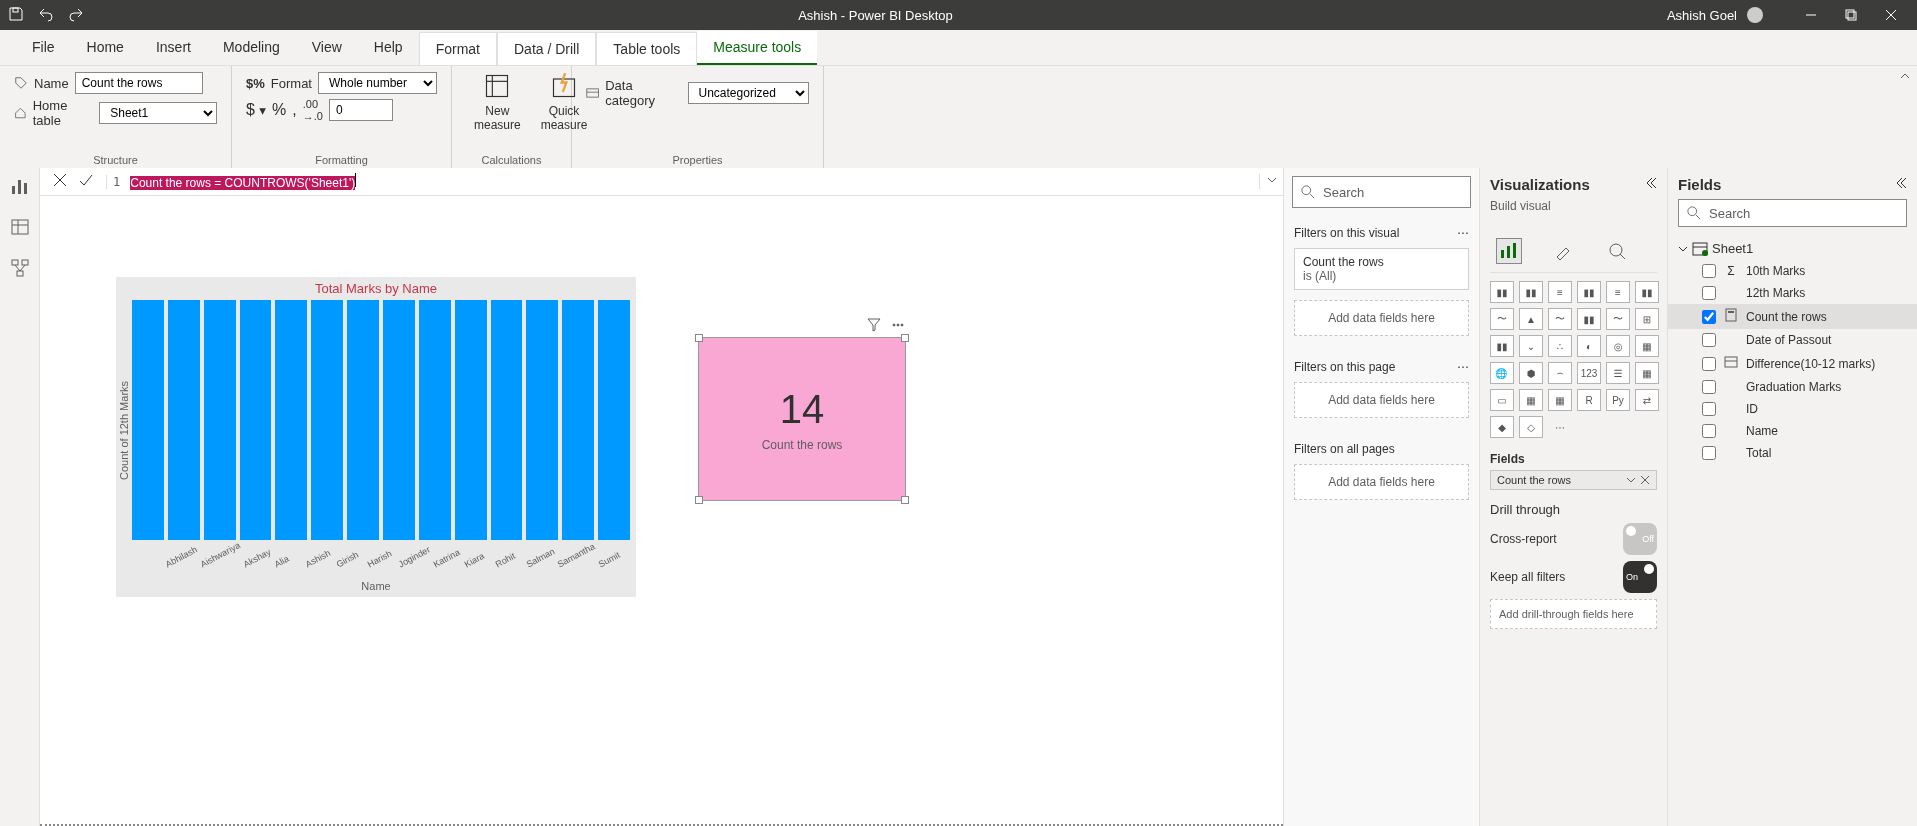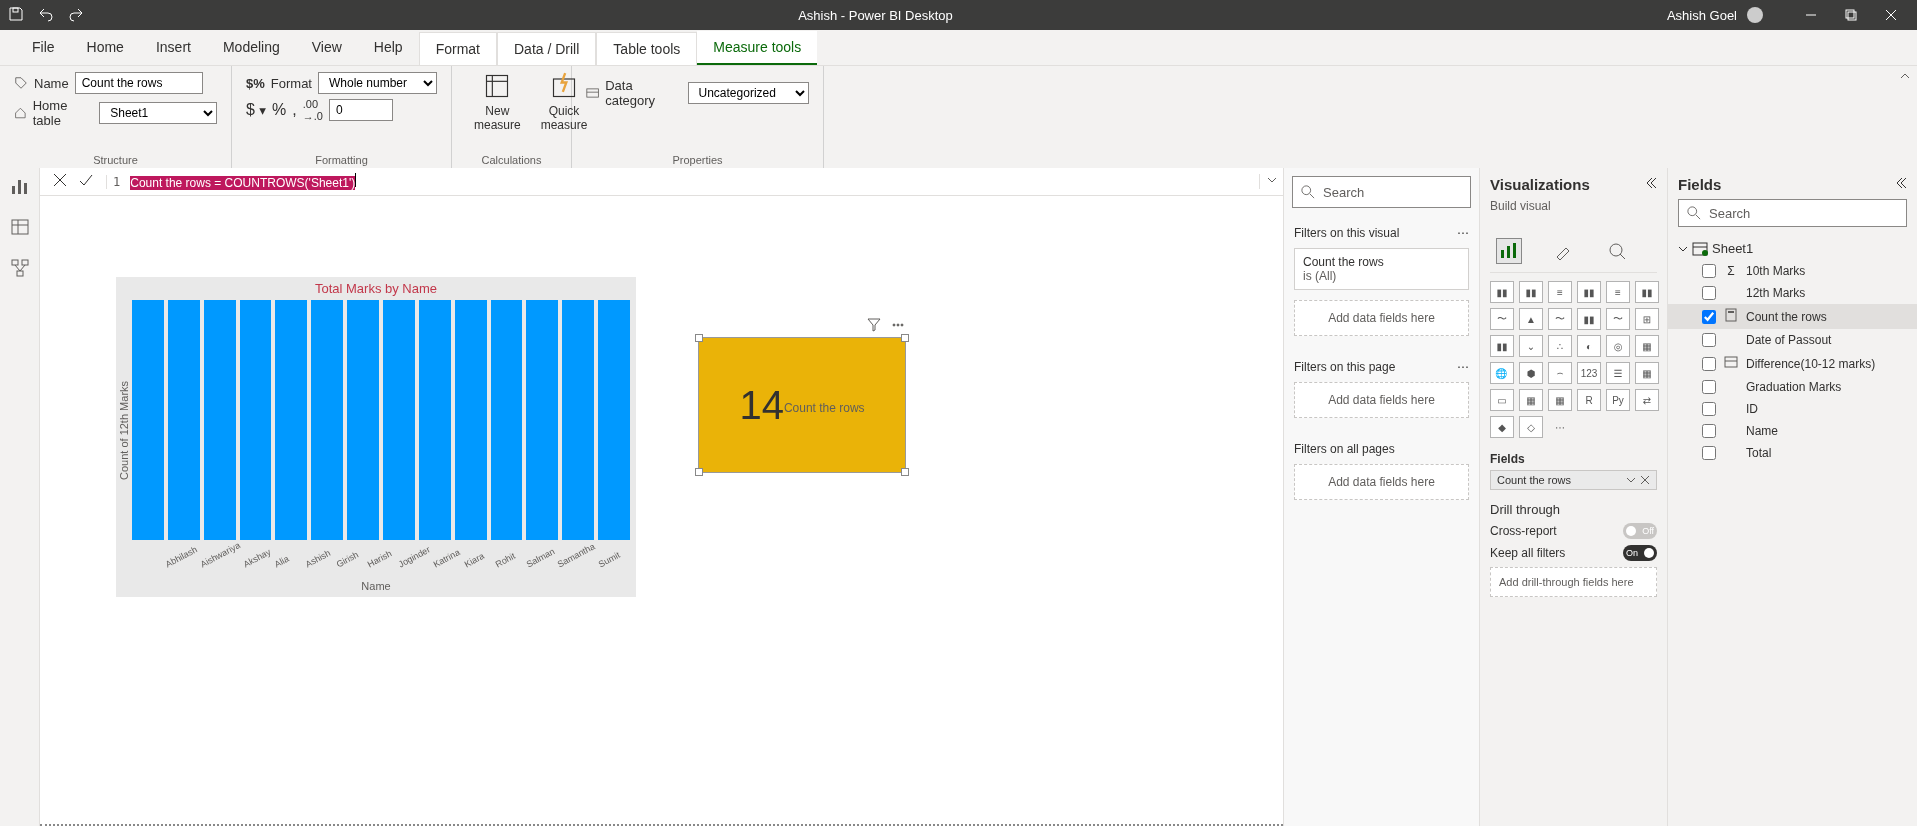"14" .card-visual { background: #eab308 -> #f9a8d4; flex-direction: row -> column; height: 136px -> 164px }
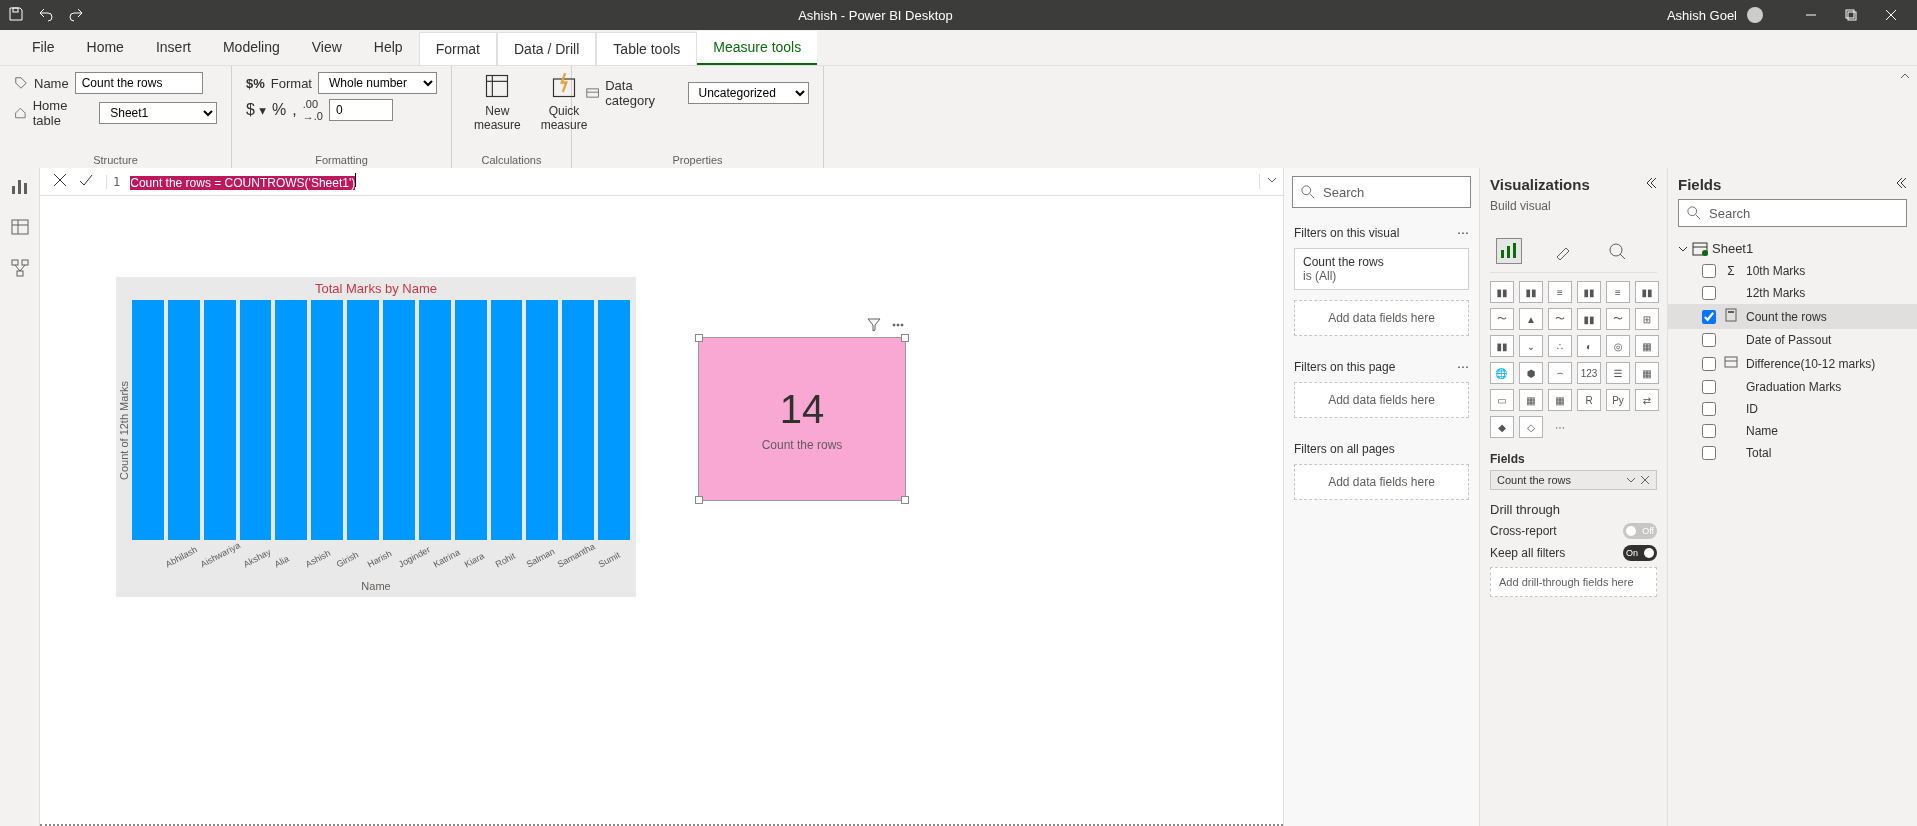"Off" .switch { padding: 0 3px -> 16px 3px }
